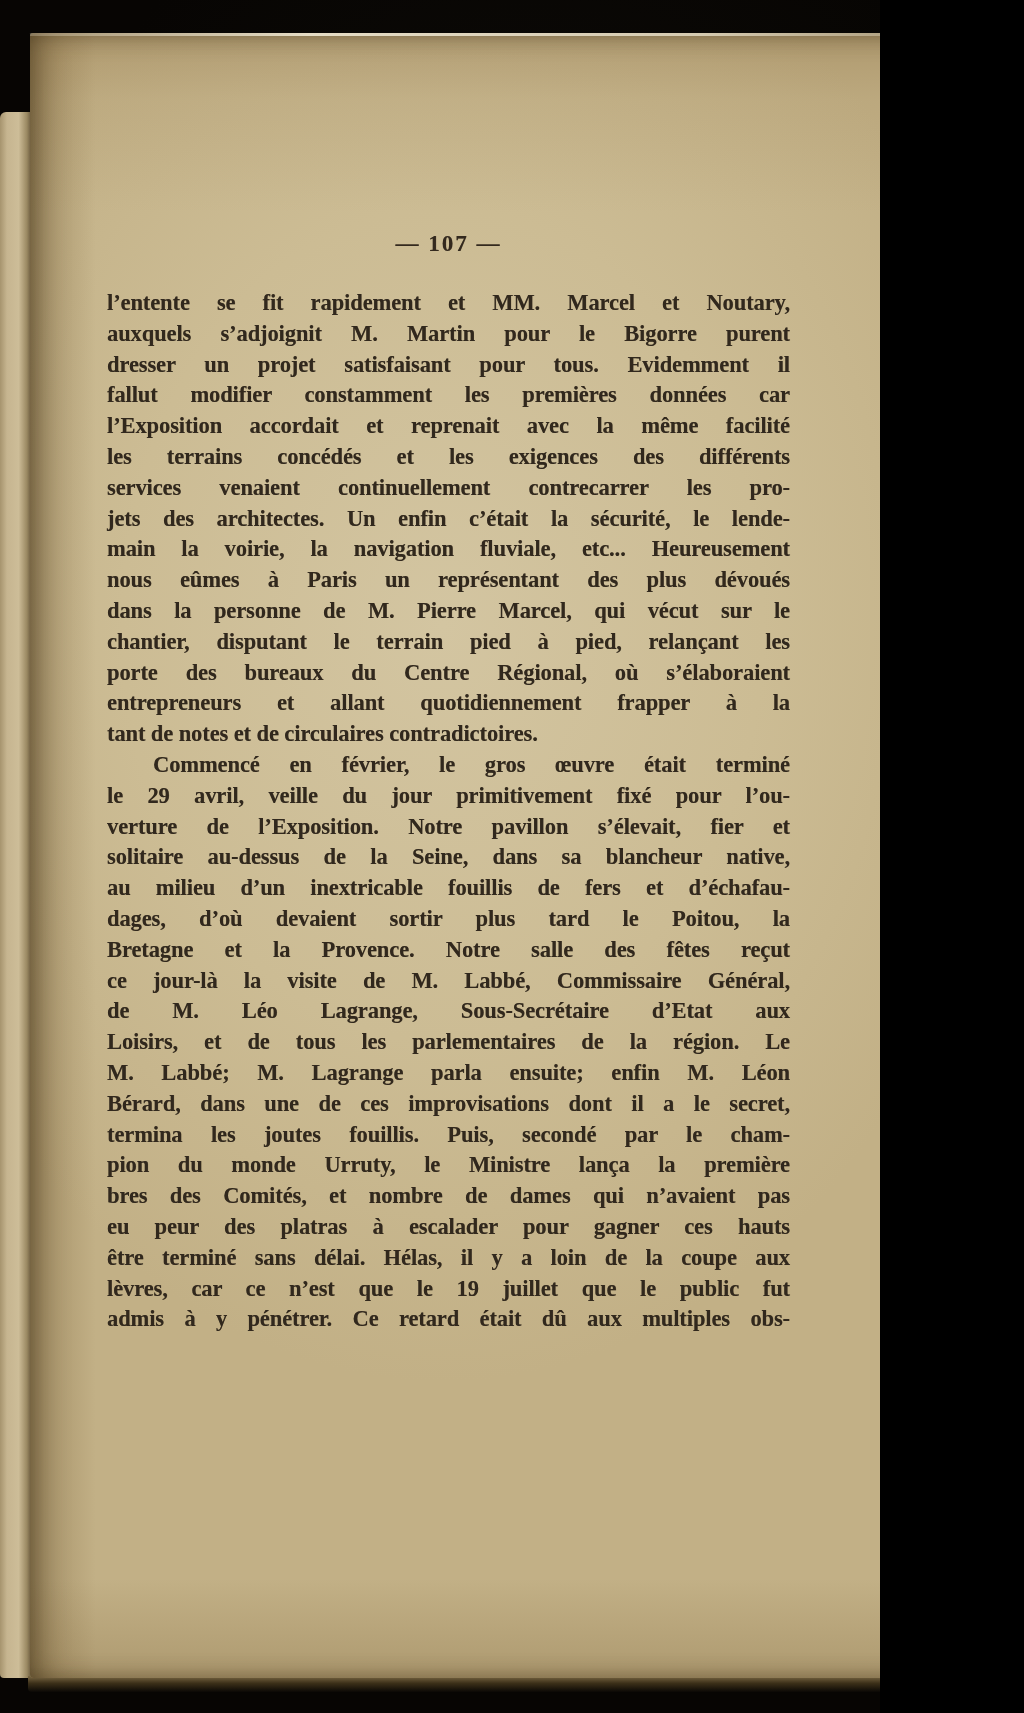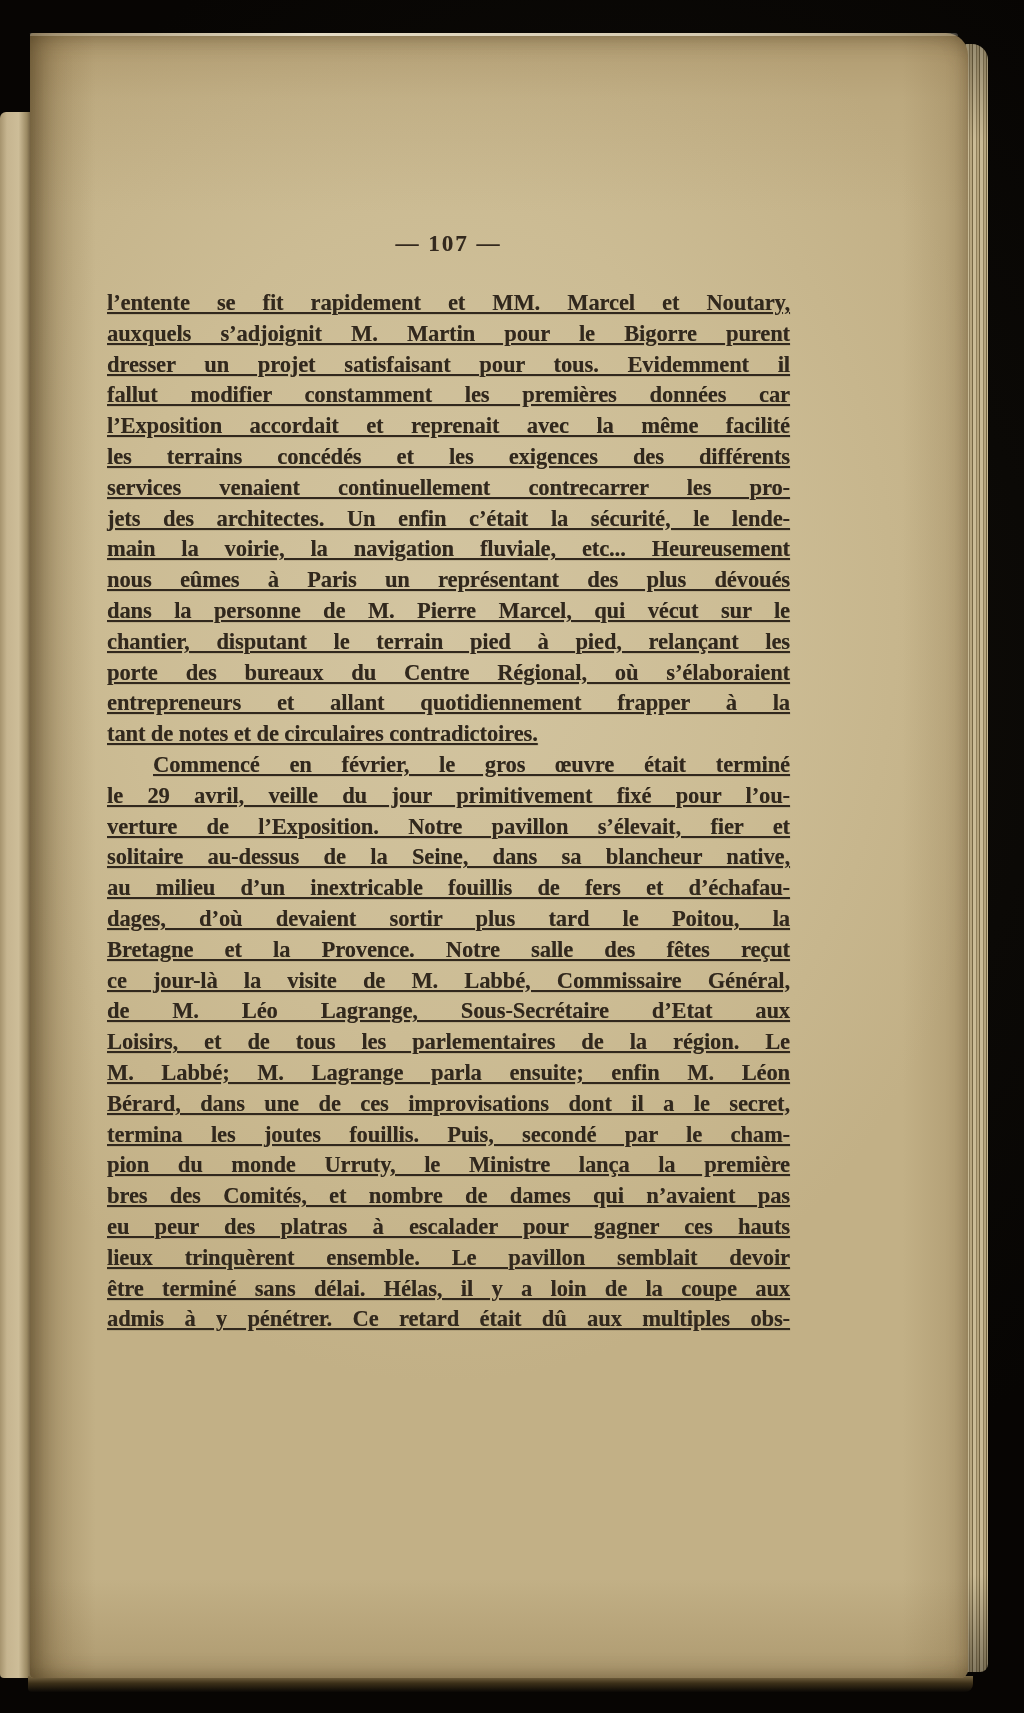"— 107 —" .scene { width: 1024px -> 880px }
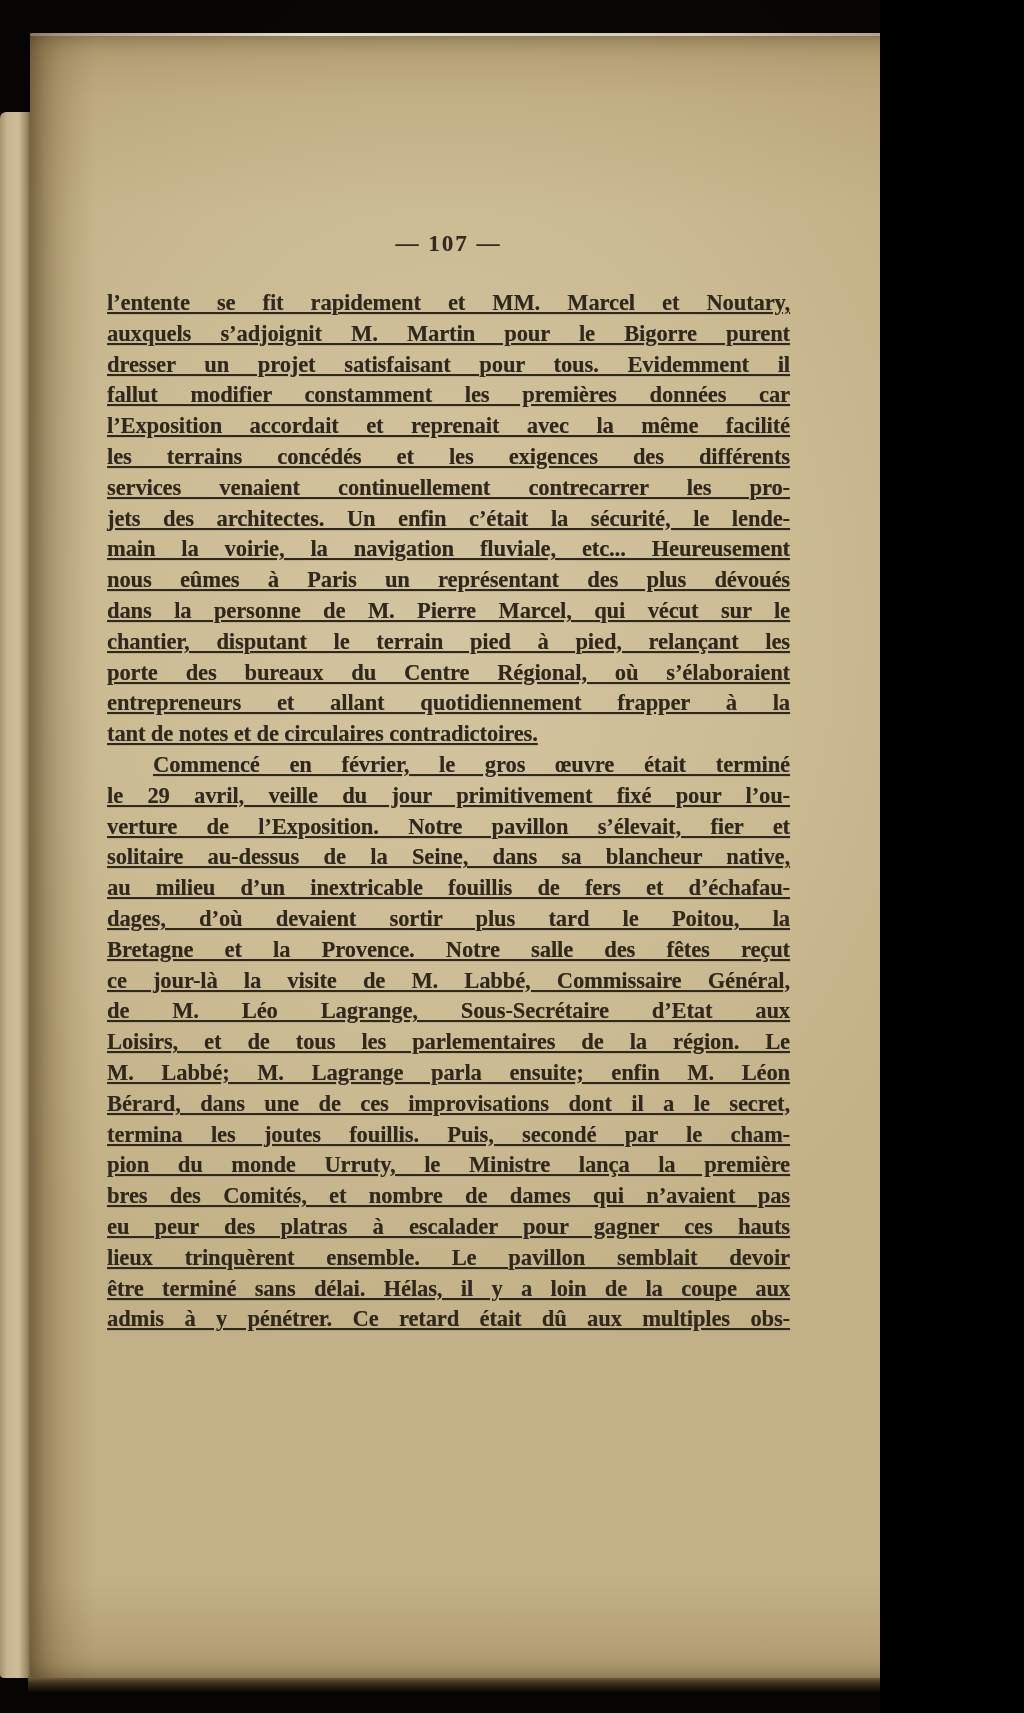"l’entente se fit rapidement et" .line { text-decoration: underline -> none }
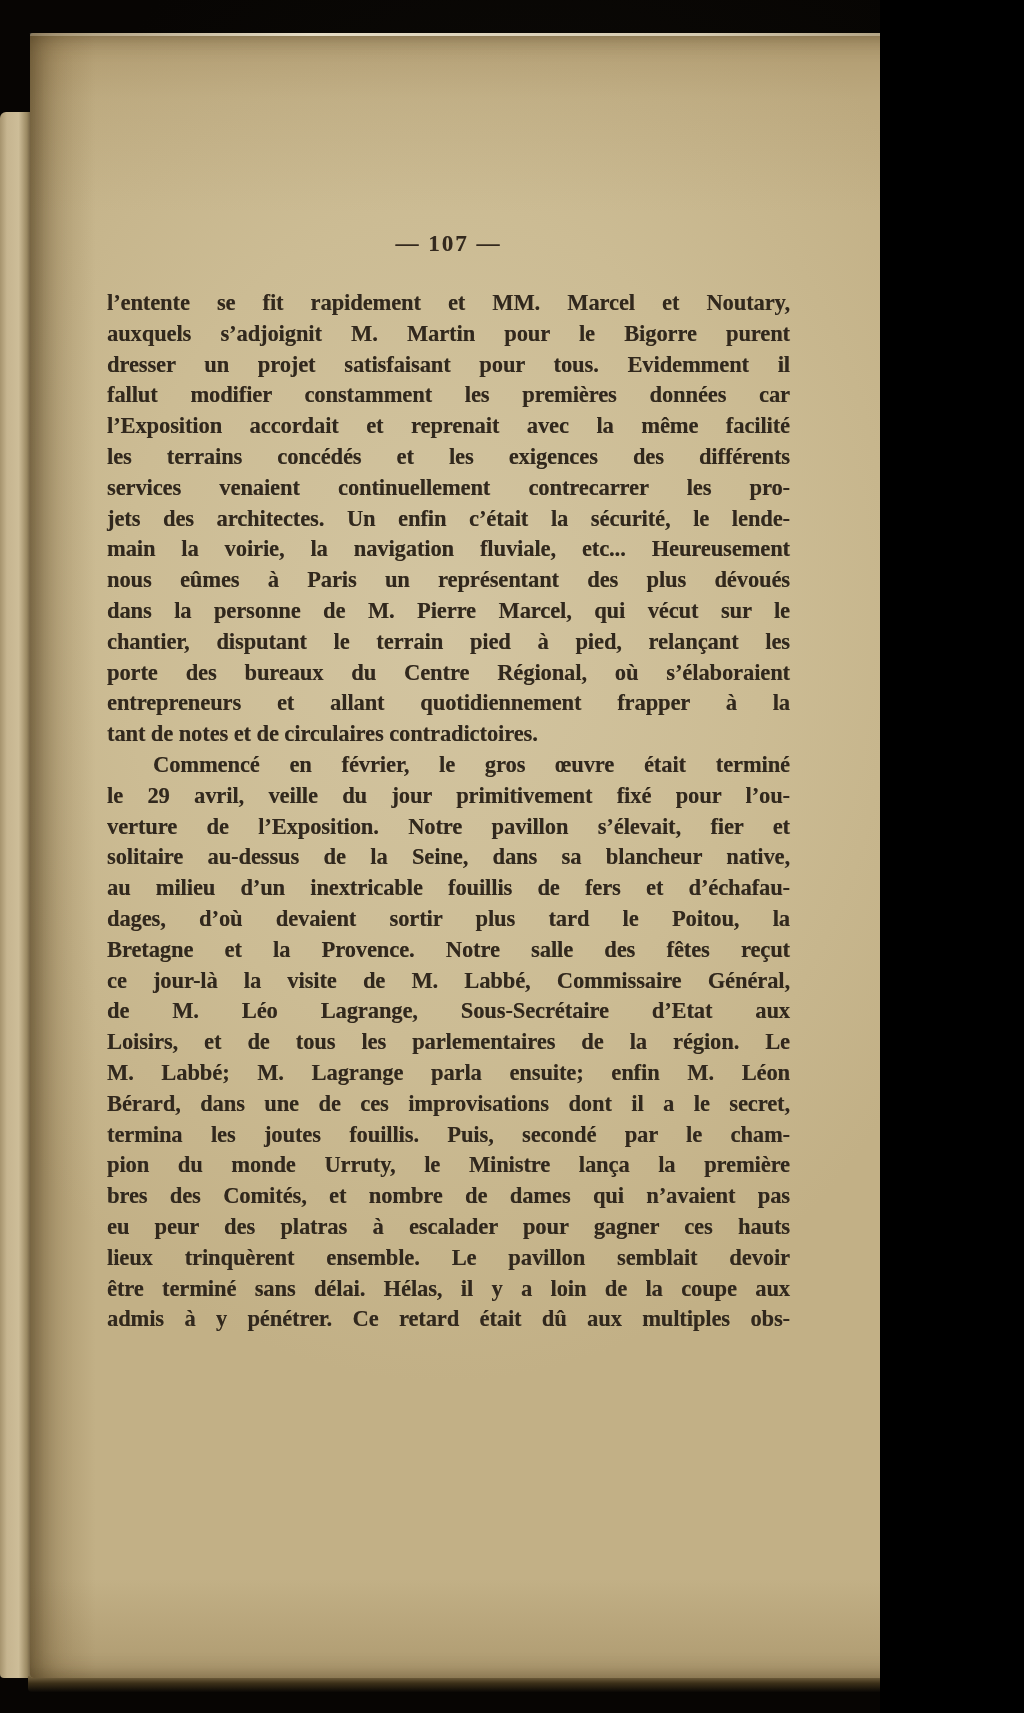"lieux trinquèrent ensemble. Le pavillon" div.line { html: <div>lieux trinquèrent ensemble. Le pavillon semblait devoir</div> -> none }
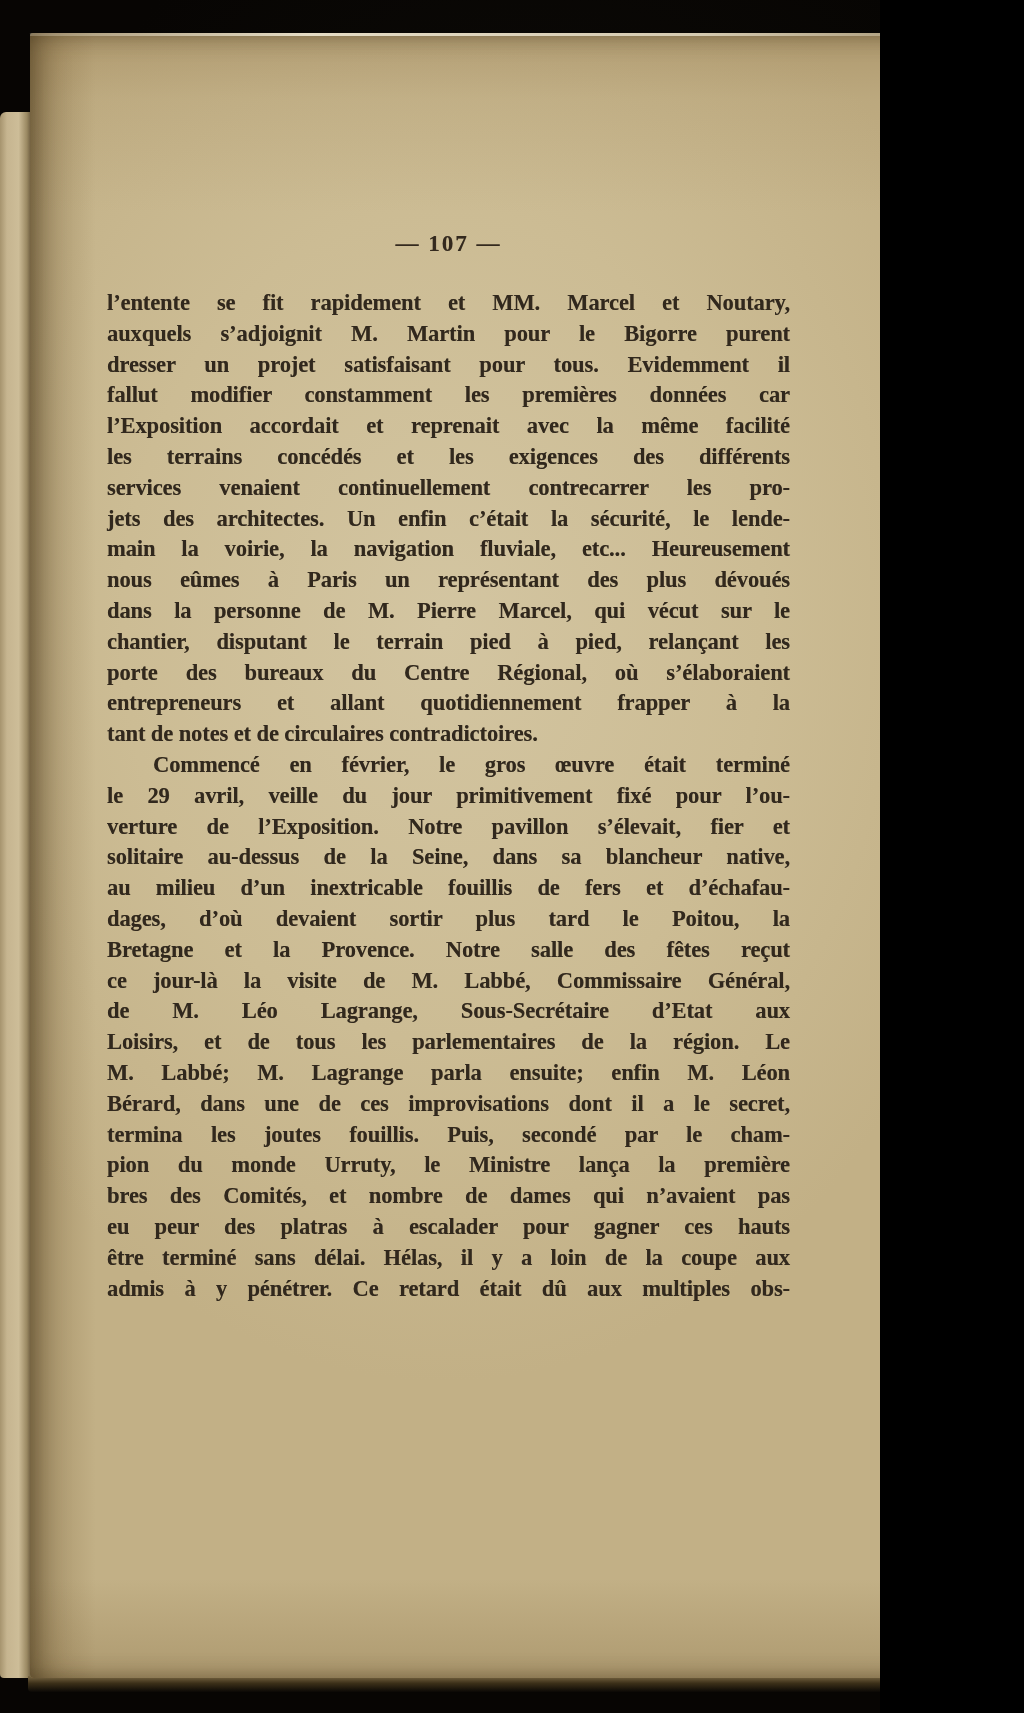"lèvres, car ce n’est que" div.line { html: none -> <div>lèvres, car ce n’est que le 19 juillet que le public fut</div> }
